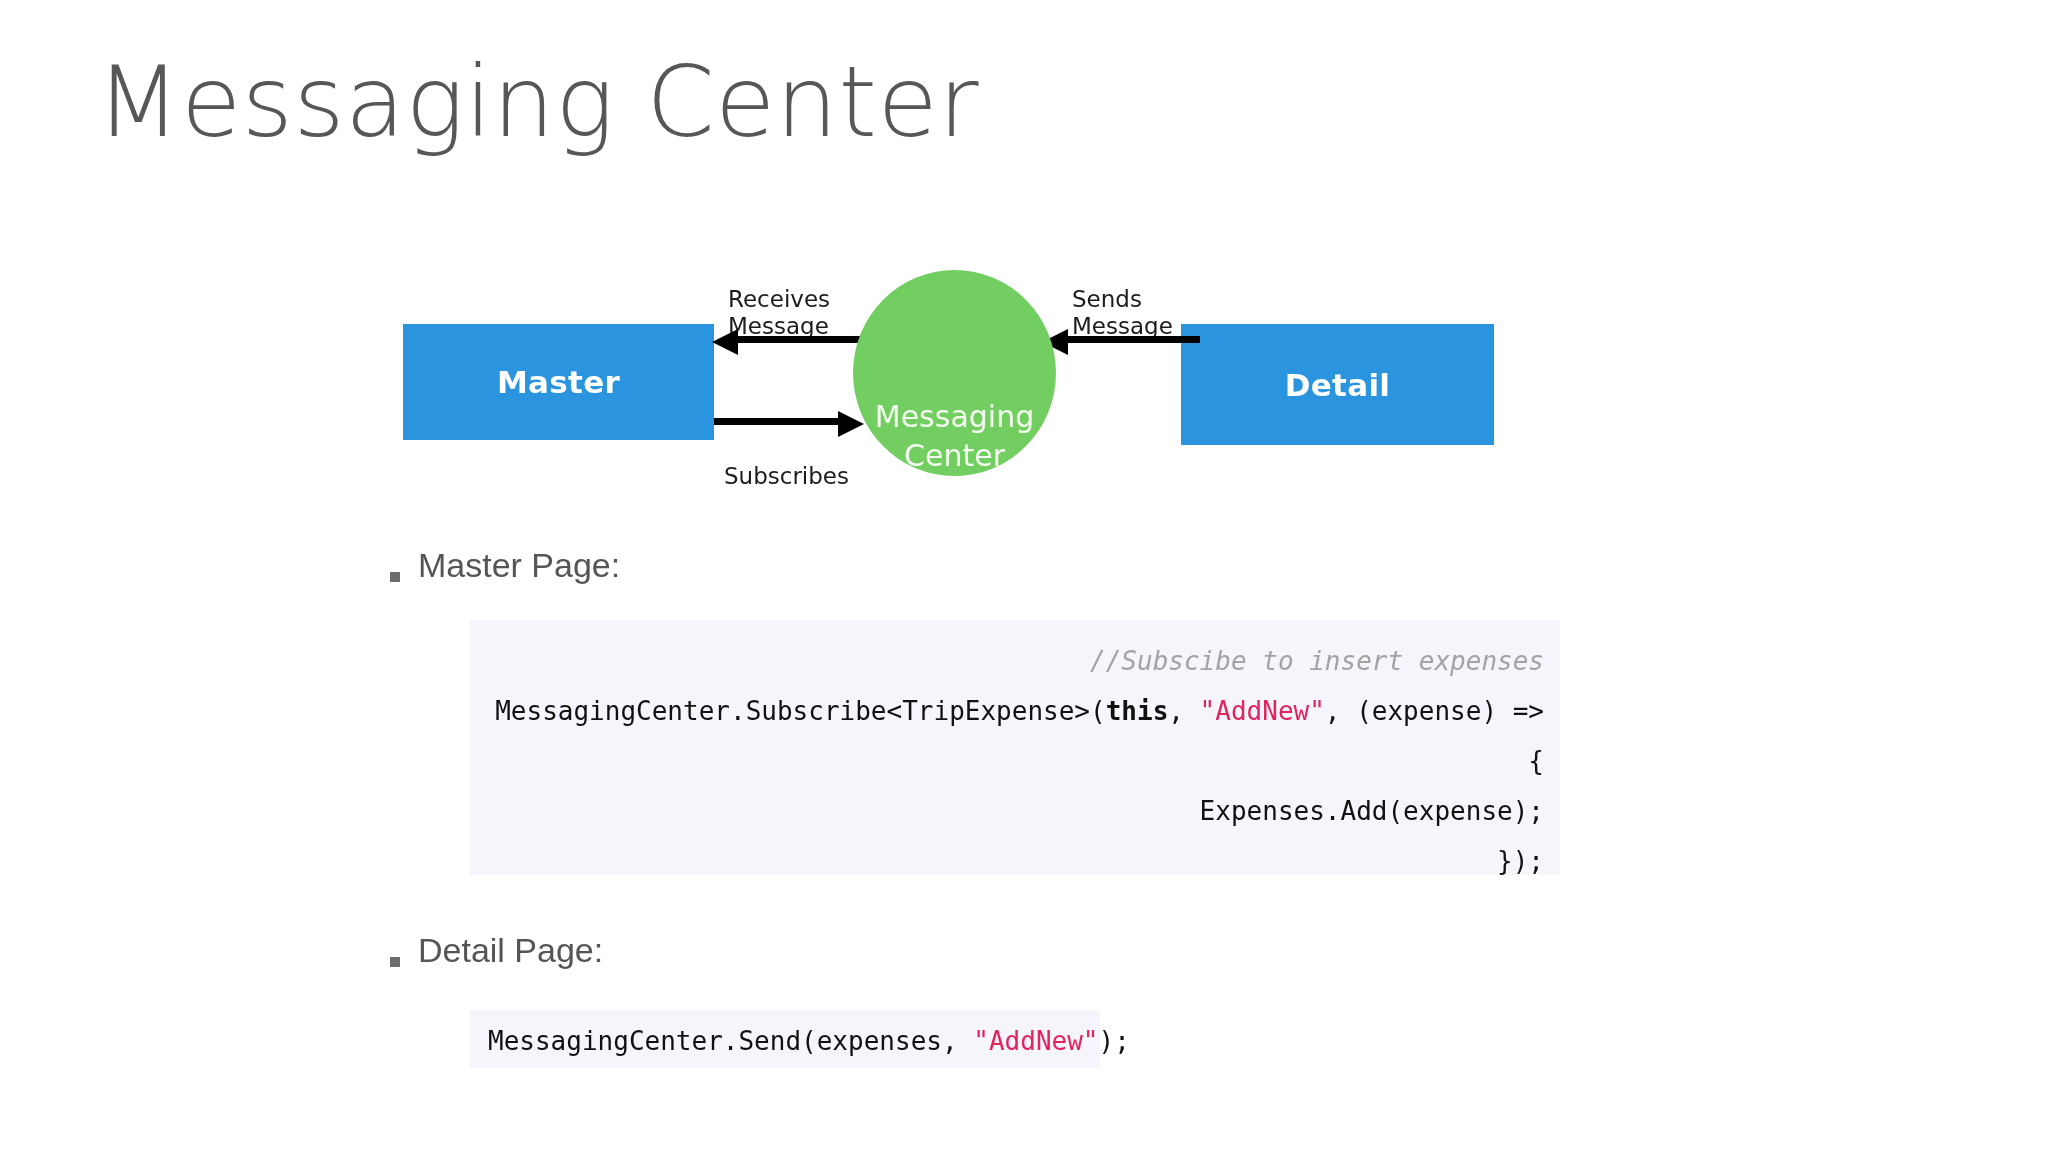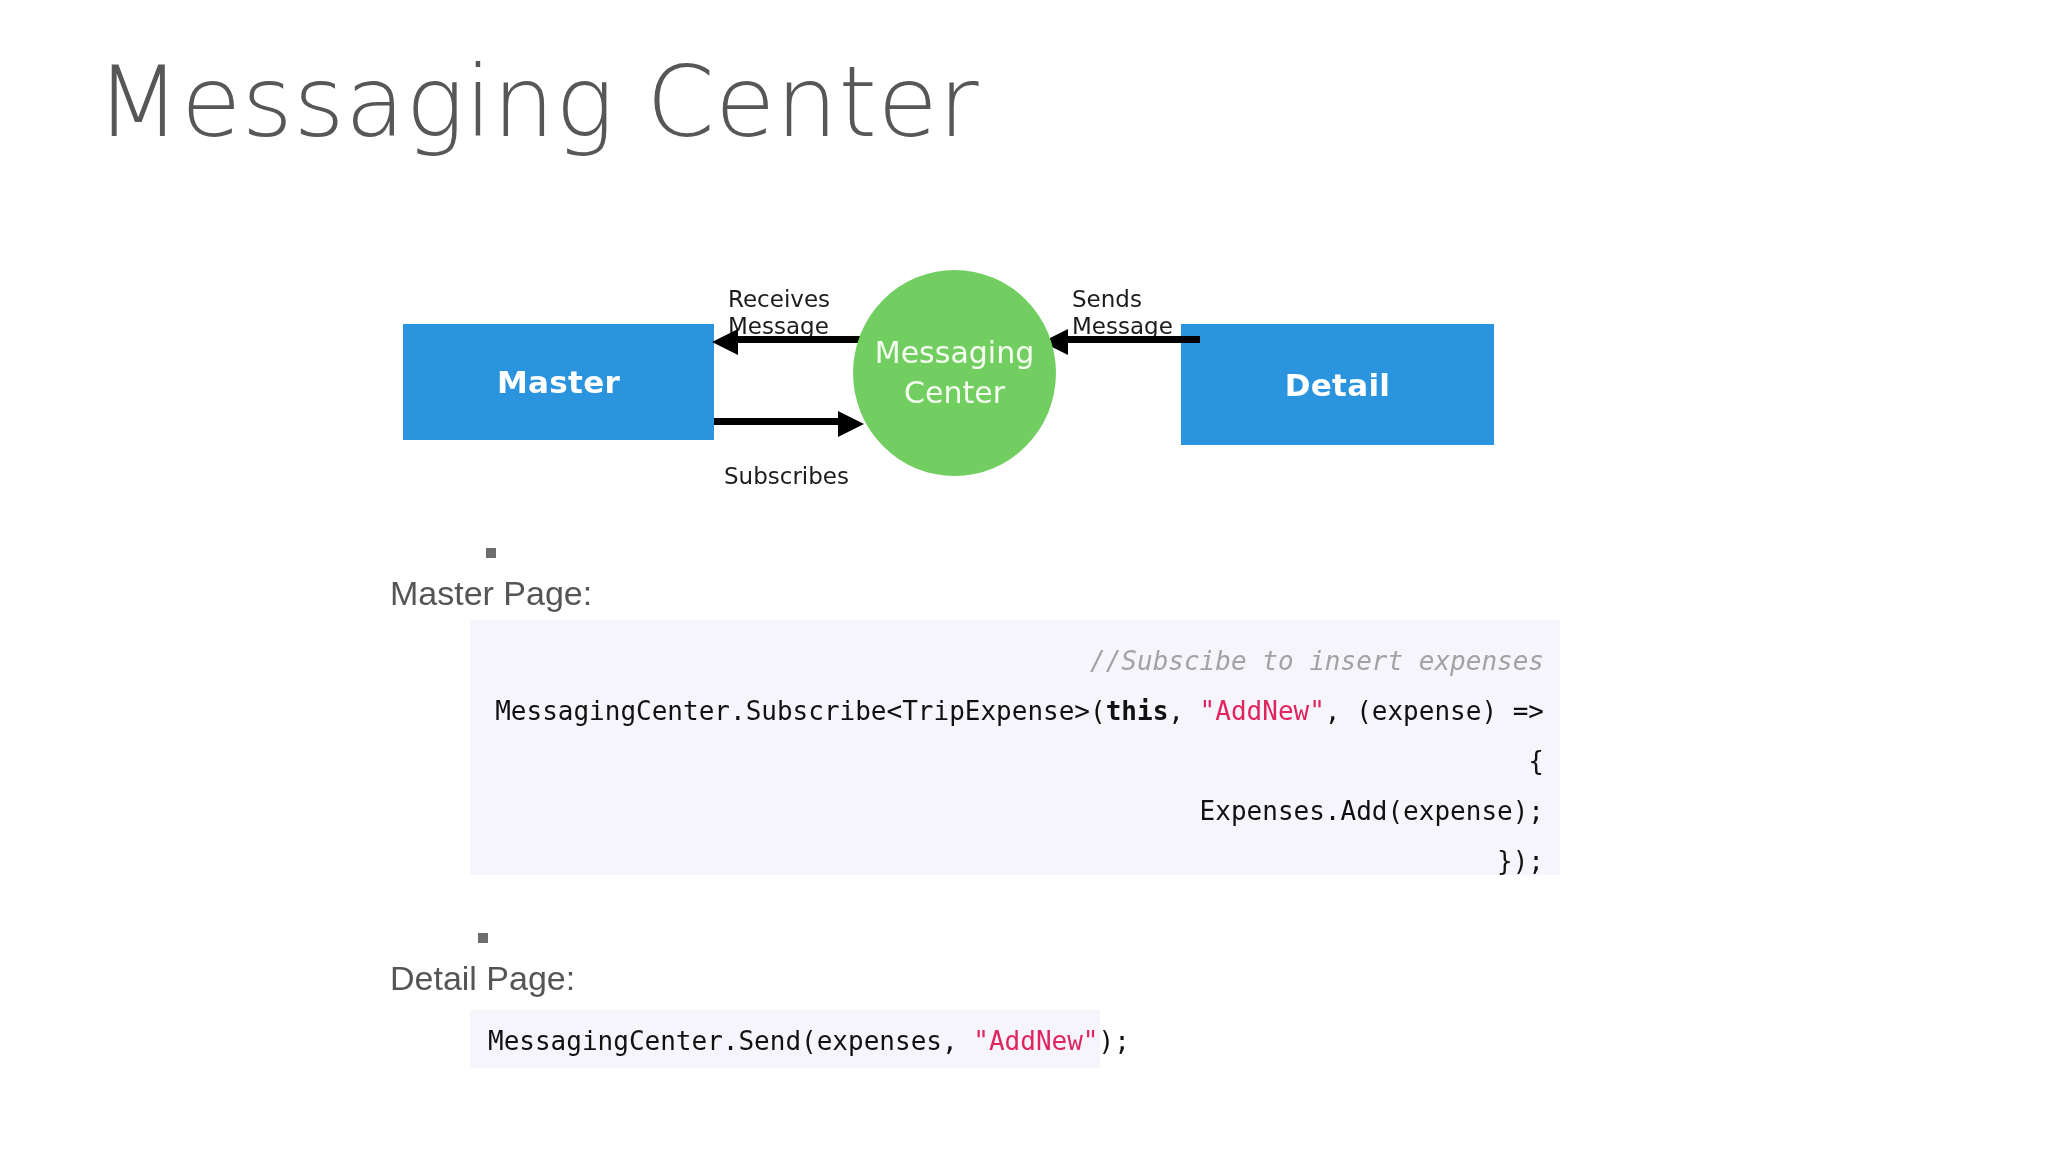"Messaging" #hub-circle { justify-content: center -> flex-end }
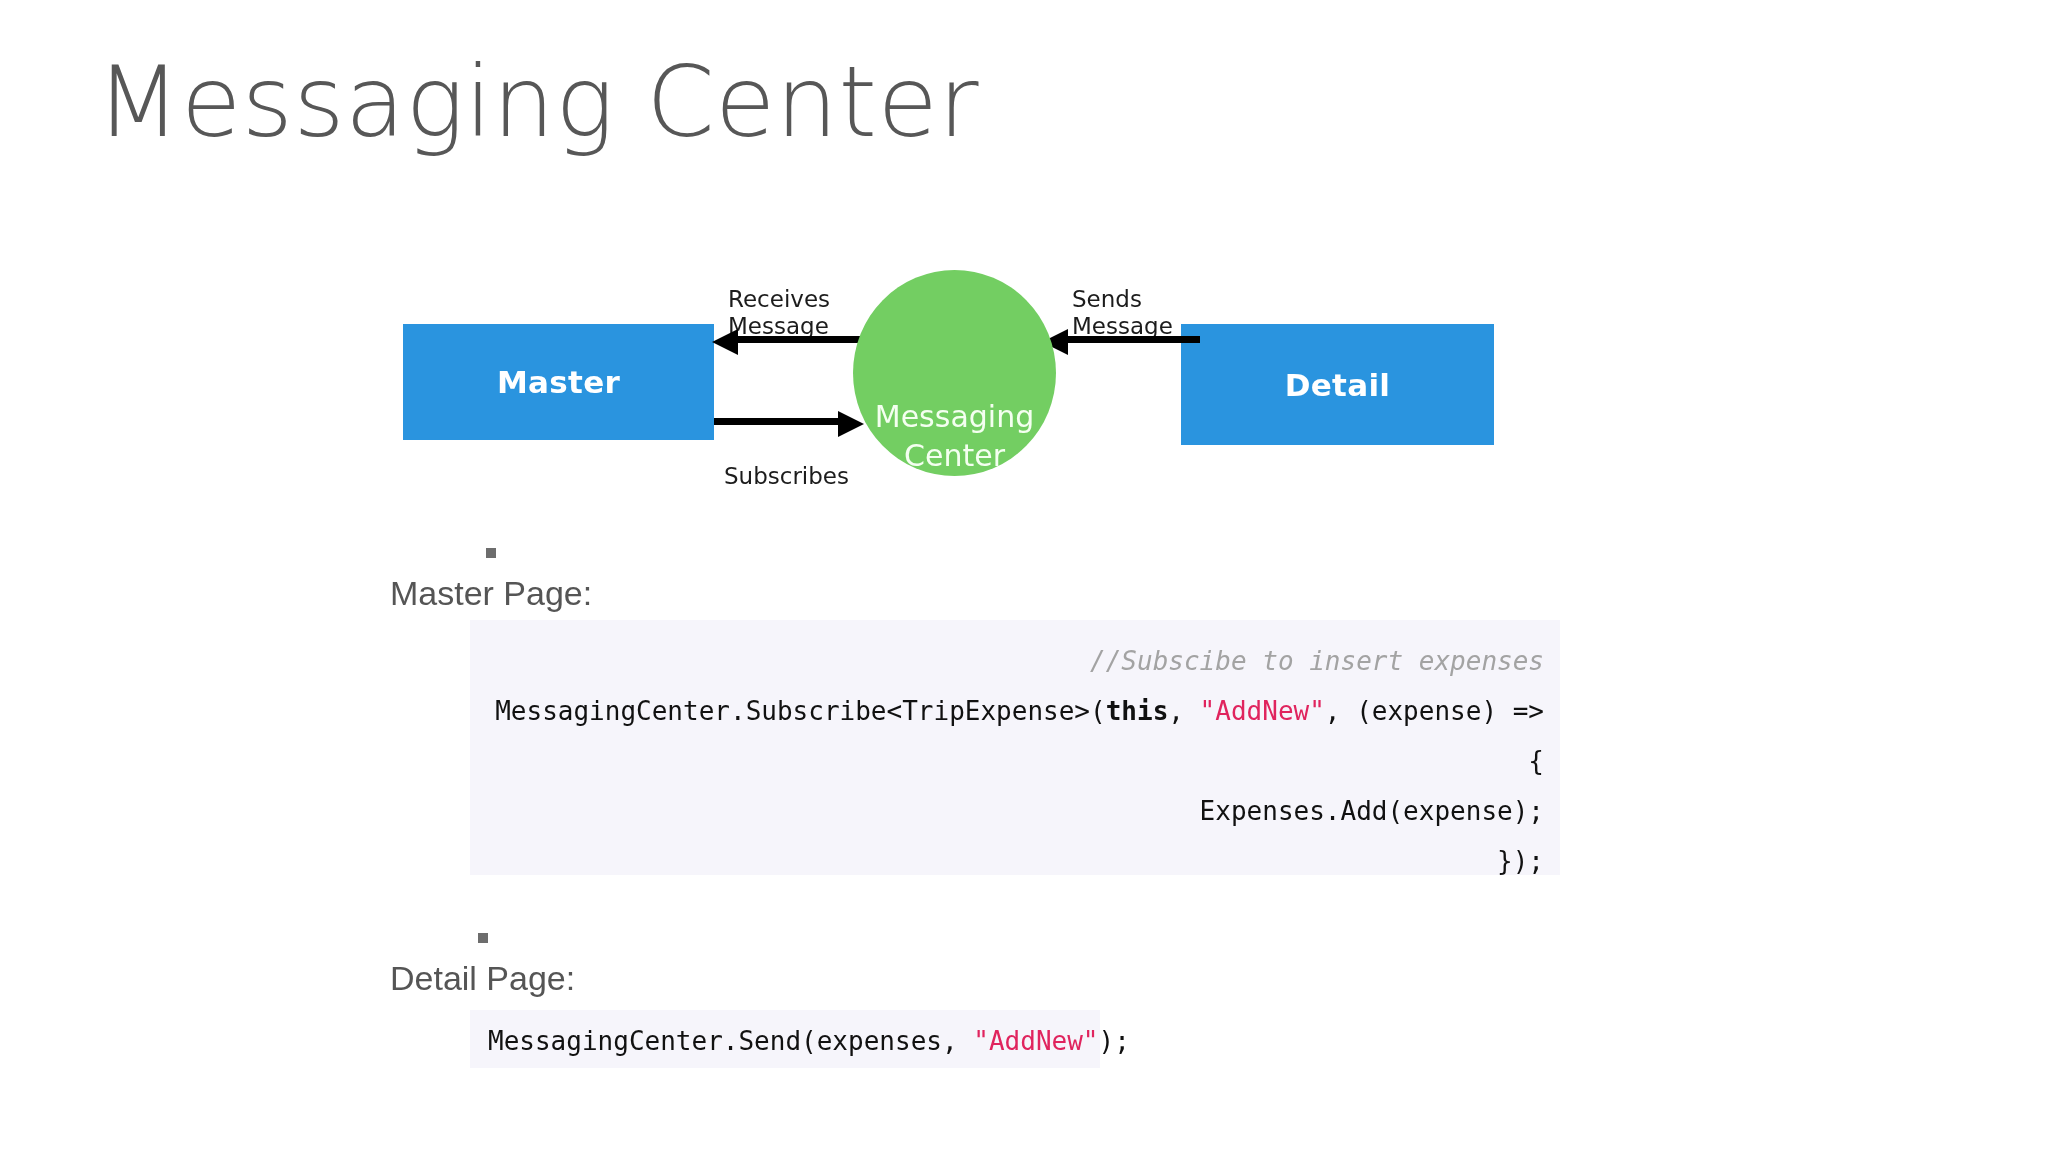"Master Page:" .bullet-row { align-items: center -> flex-end; flex-direction: column -> none }
